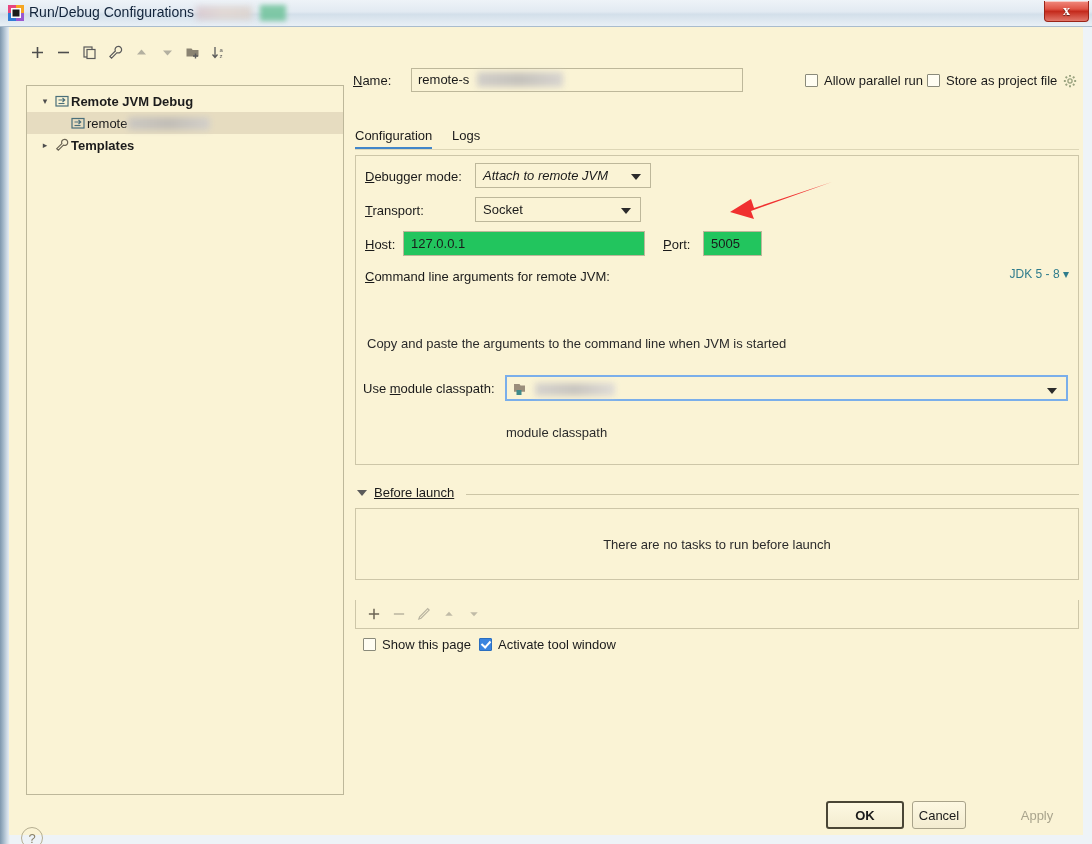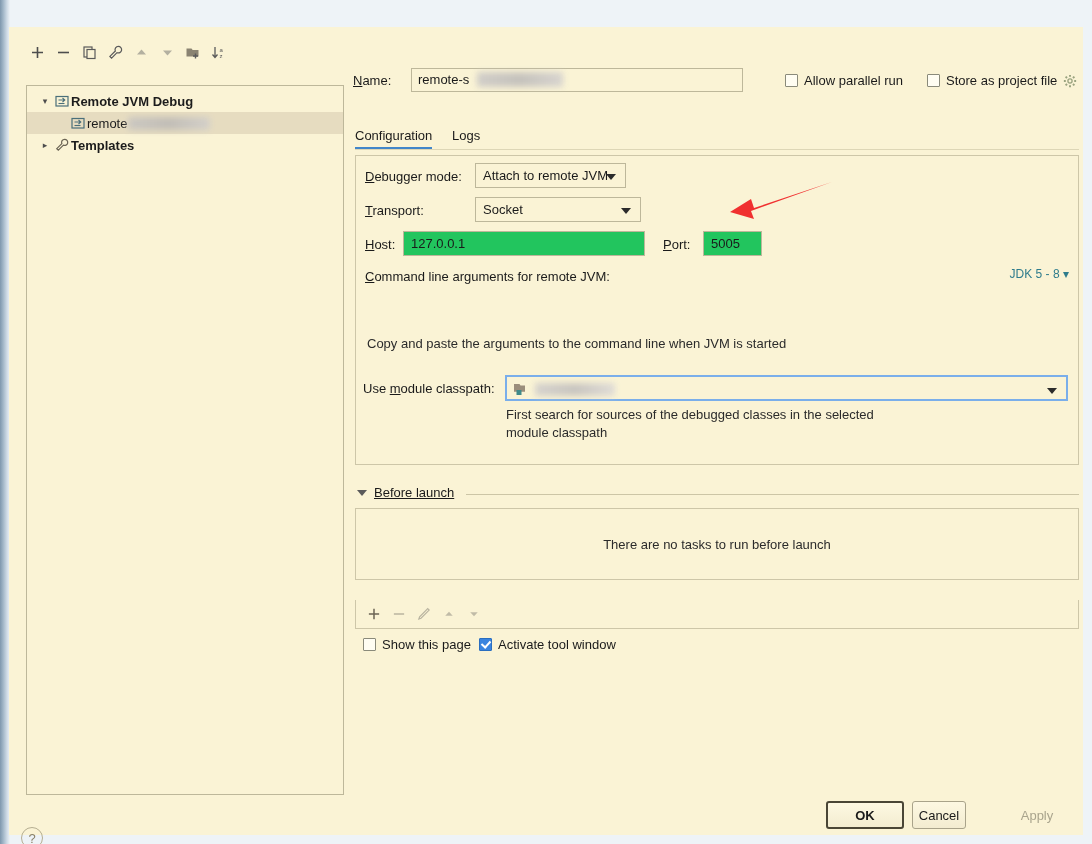"Run/Debug Configurations" div.titlebar { html: none -> <div> <span> <svg> <rect></rect> <rect></rect> <rect></rect> <rect></rect> <rect></rect> <rect></rect> </svg> </span> <span>Run/Debug Configurations</span> <span></span> <span></span> <div> <span>x</span> </div> </div> }
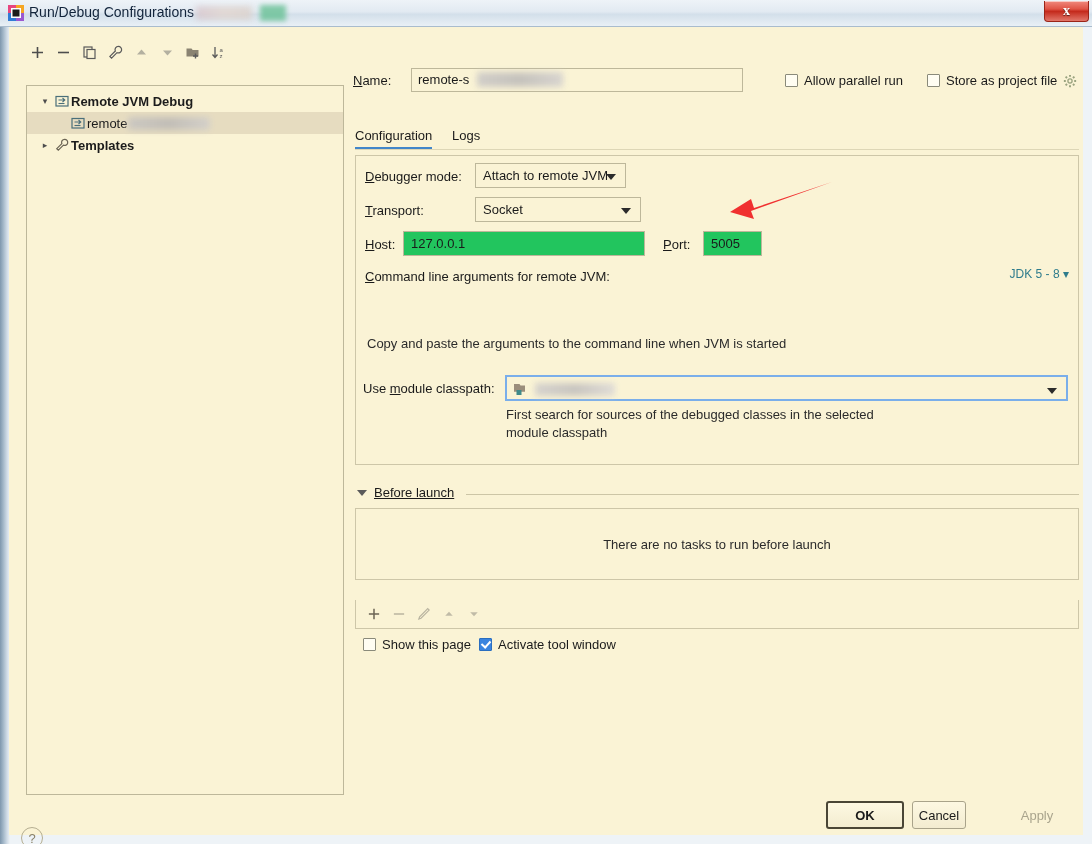"Allow parallel run" div.chk-wrap { left: 776px -> 796px }
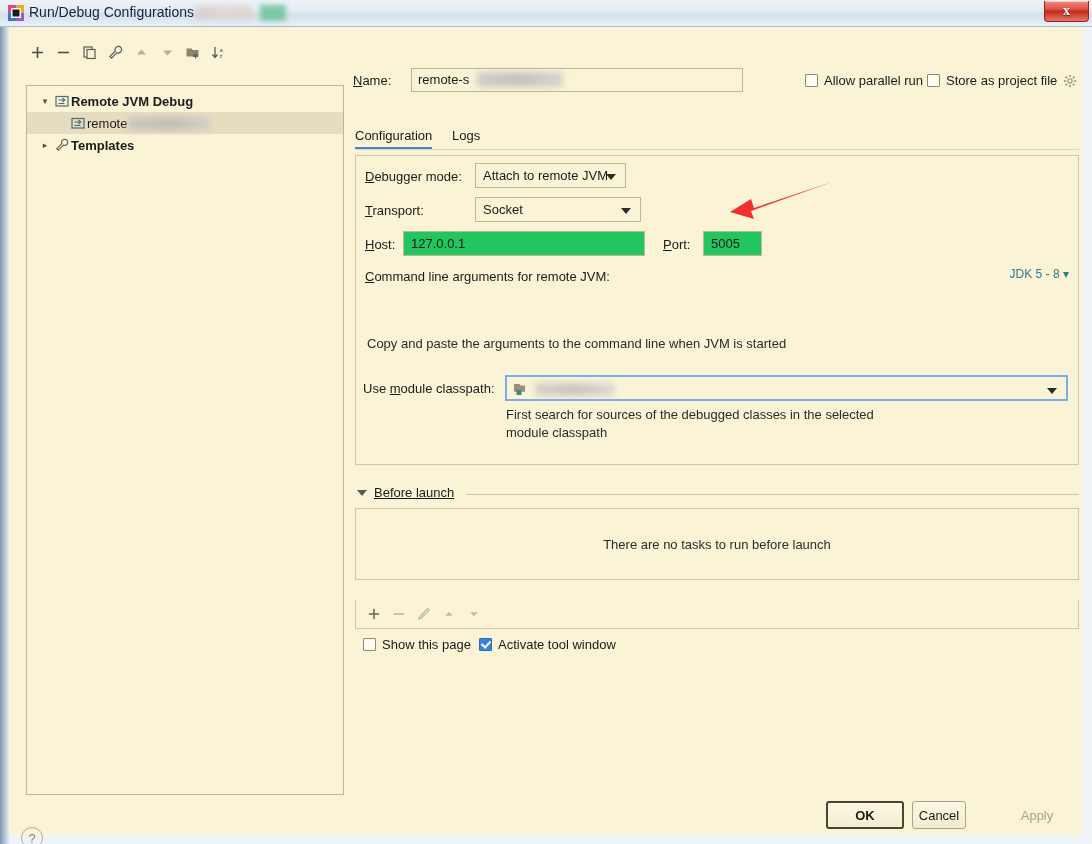"Attach to remote JVM" div.combo { font-style: none -> italic; width: 151px -> 176px }
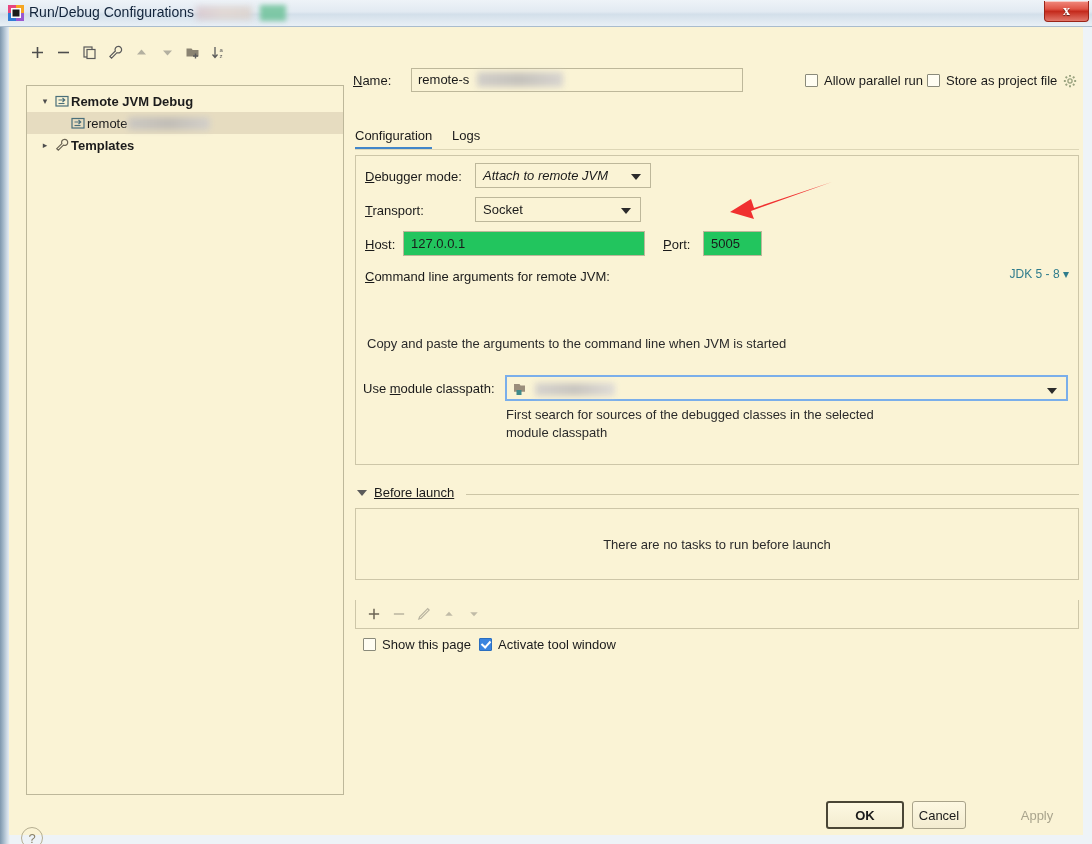"First search for sources of" div.hint { html: <div>First search for sources of the debugged classes in the selected</div> -> none }
